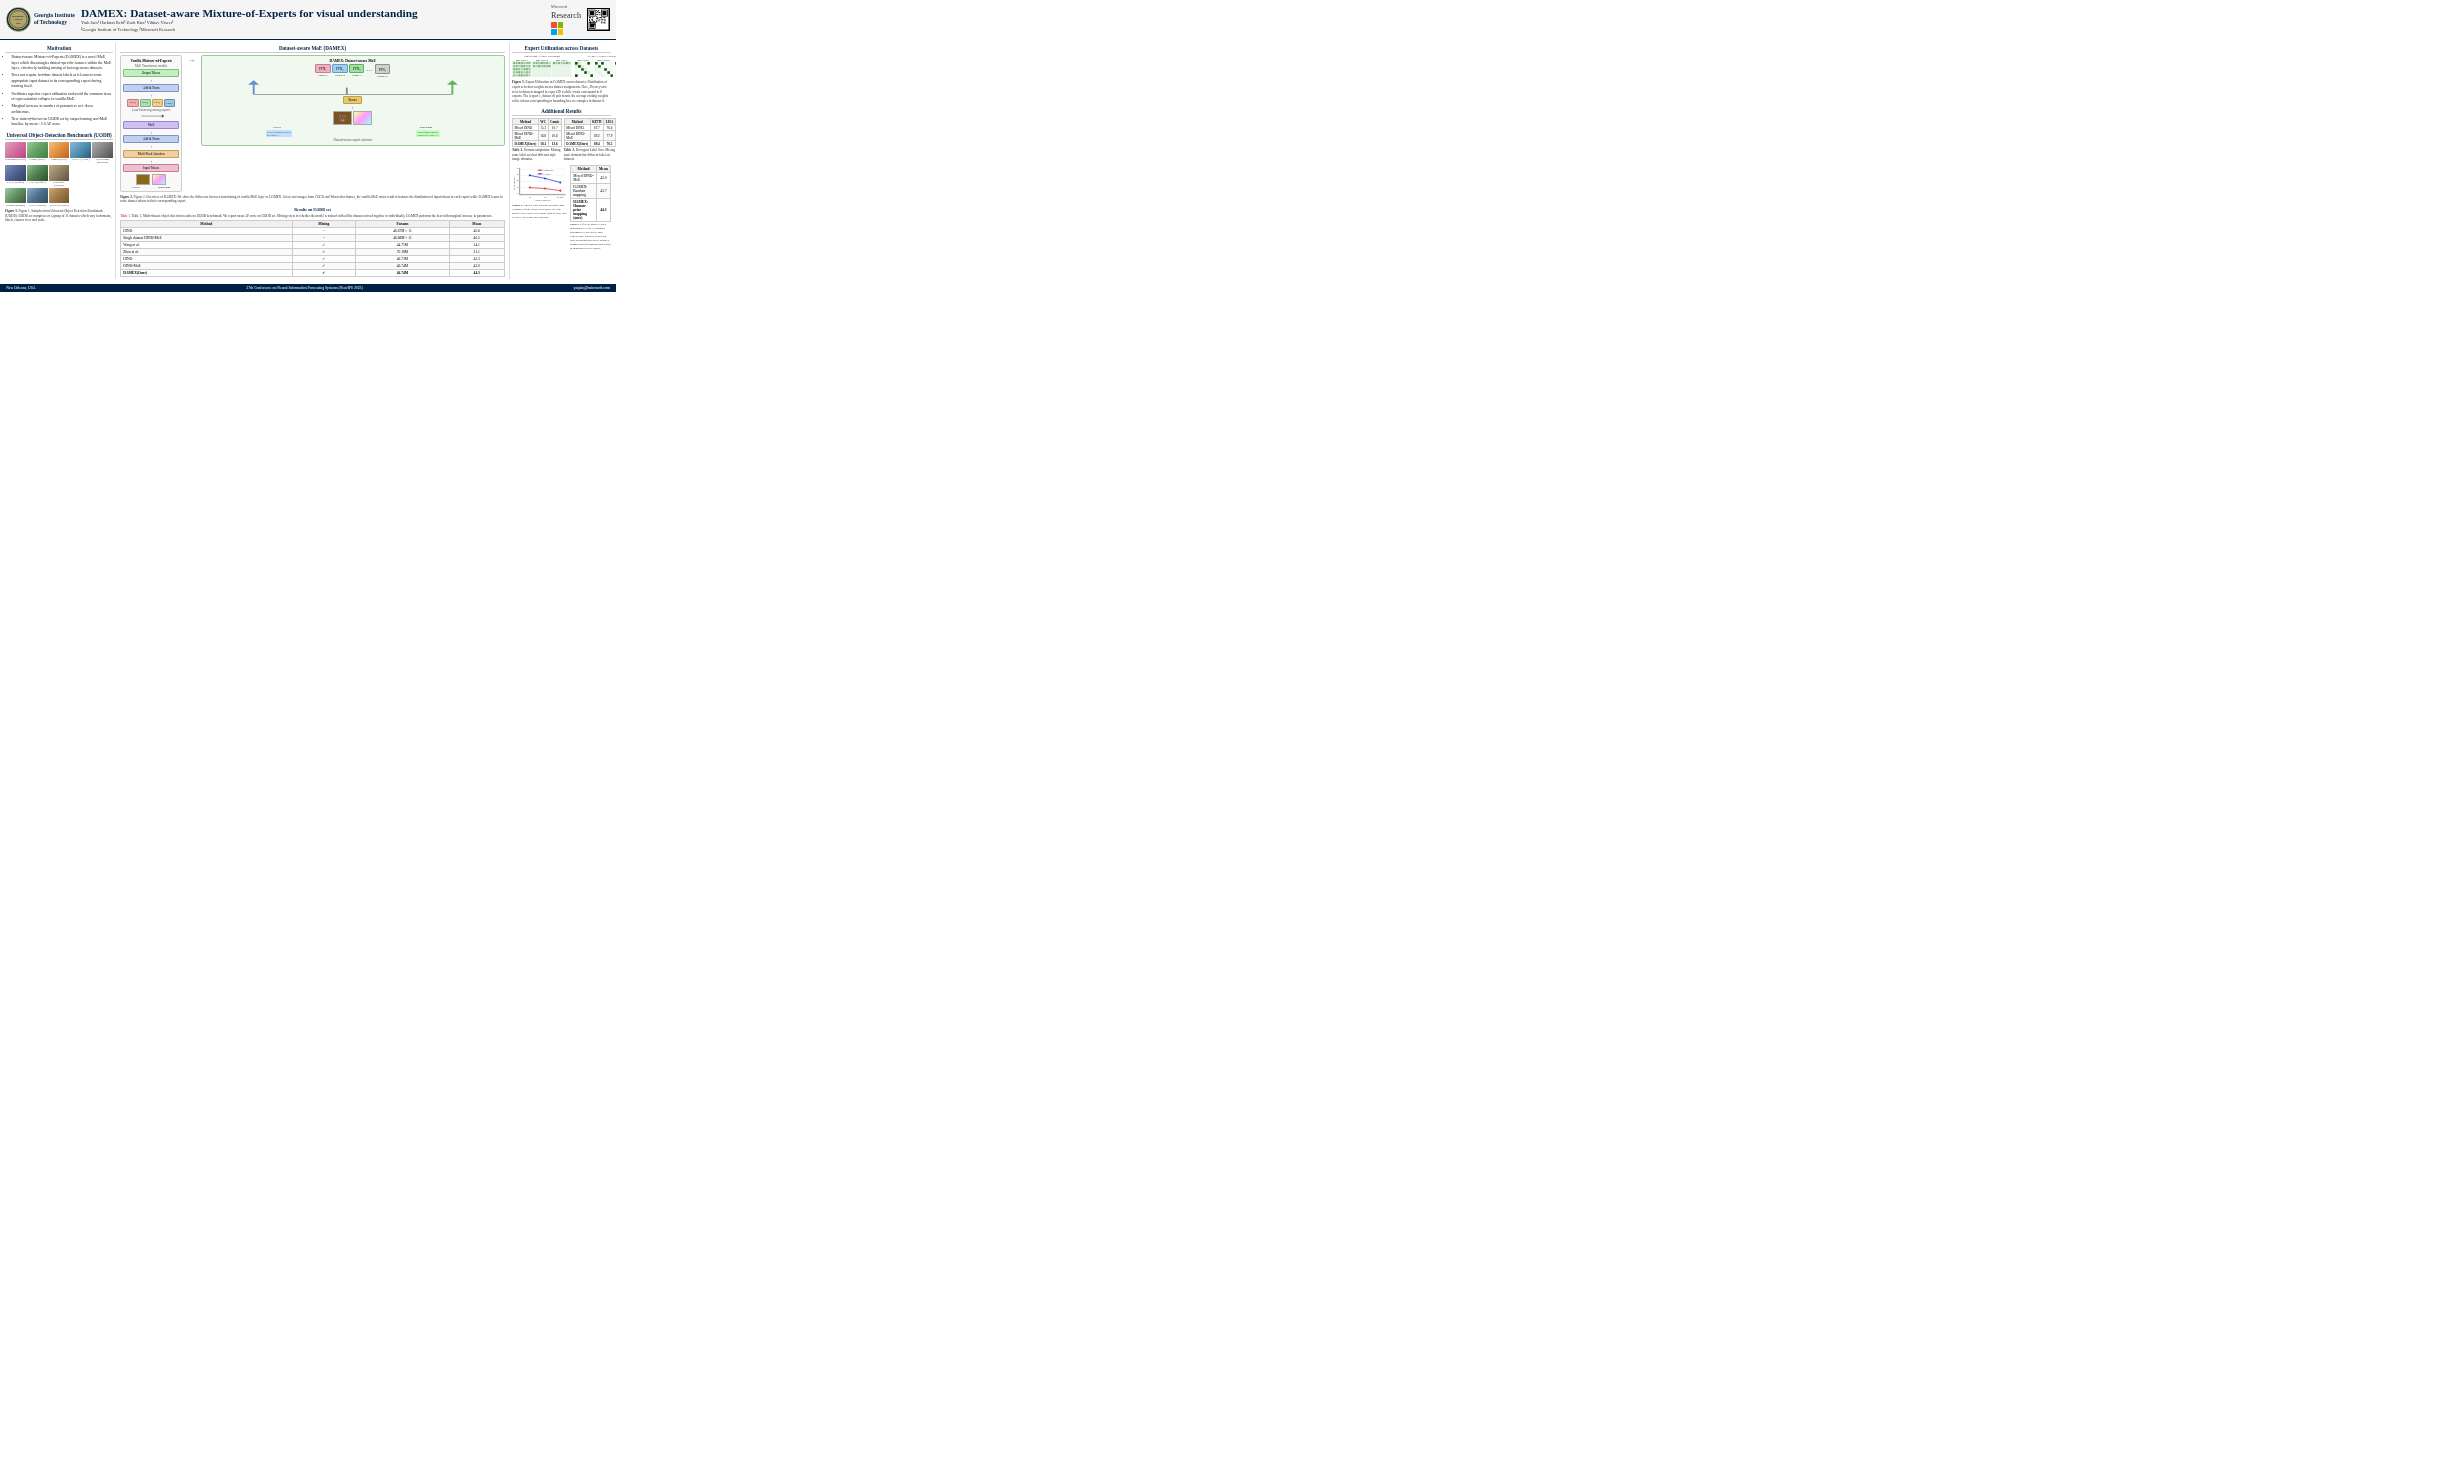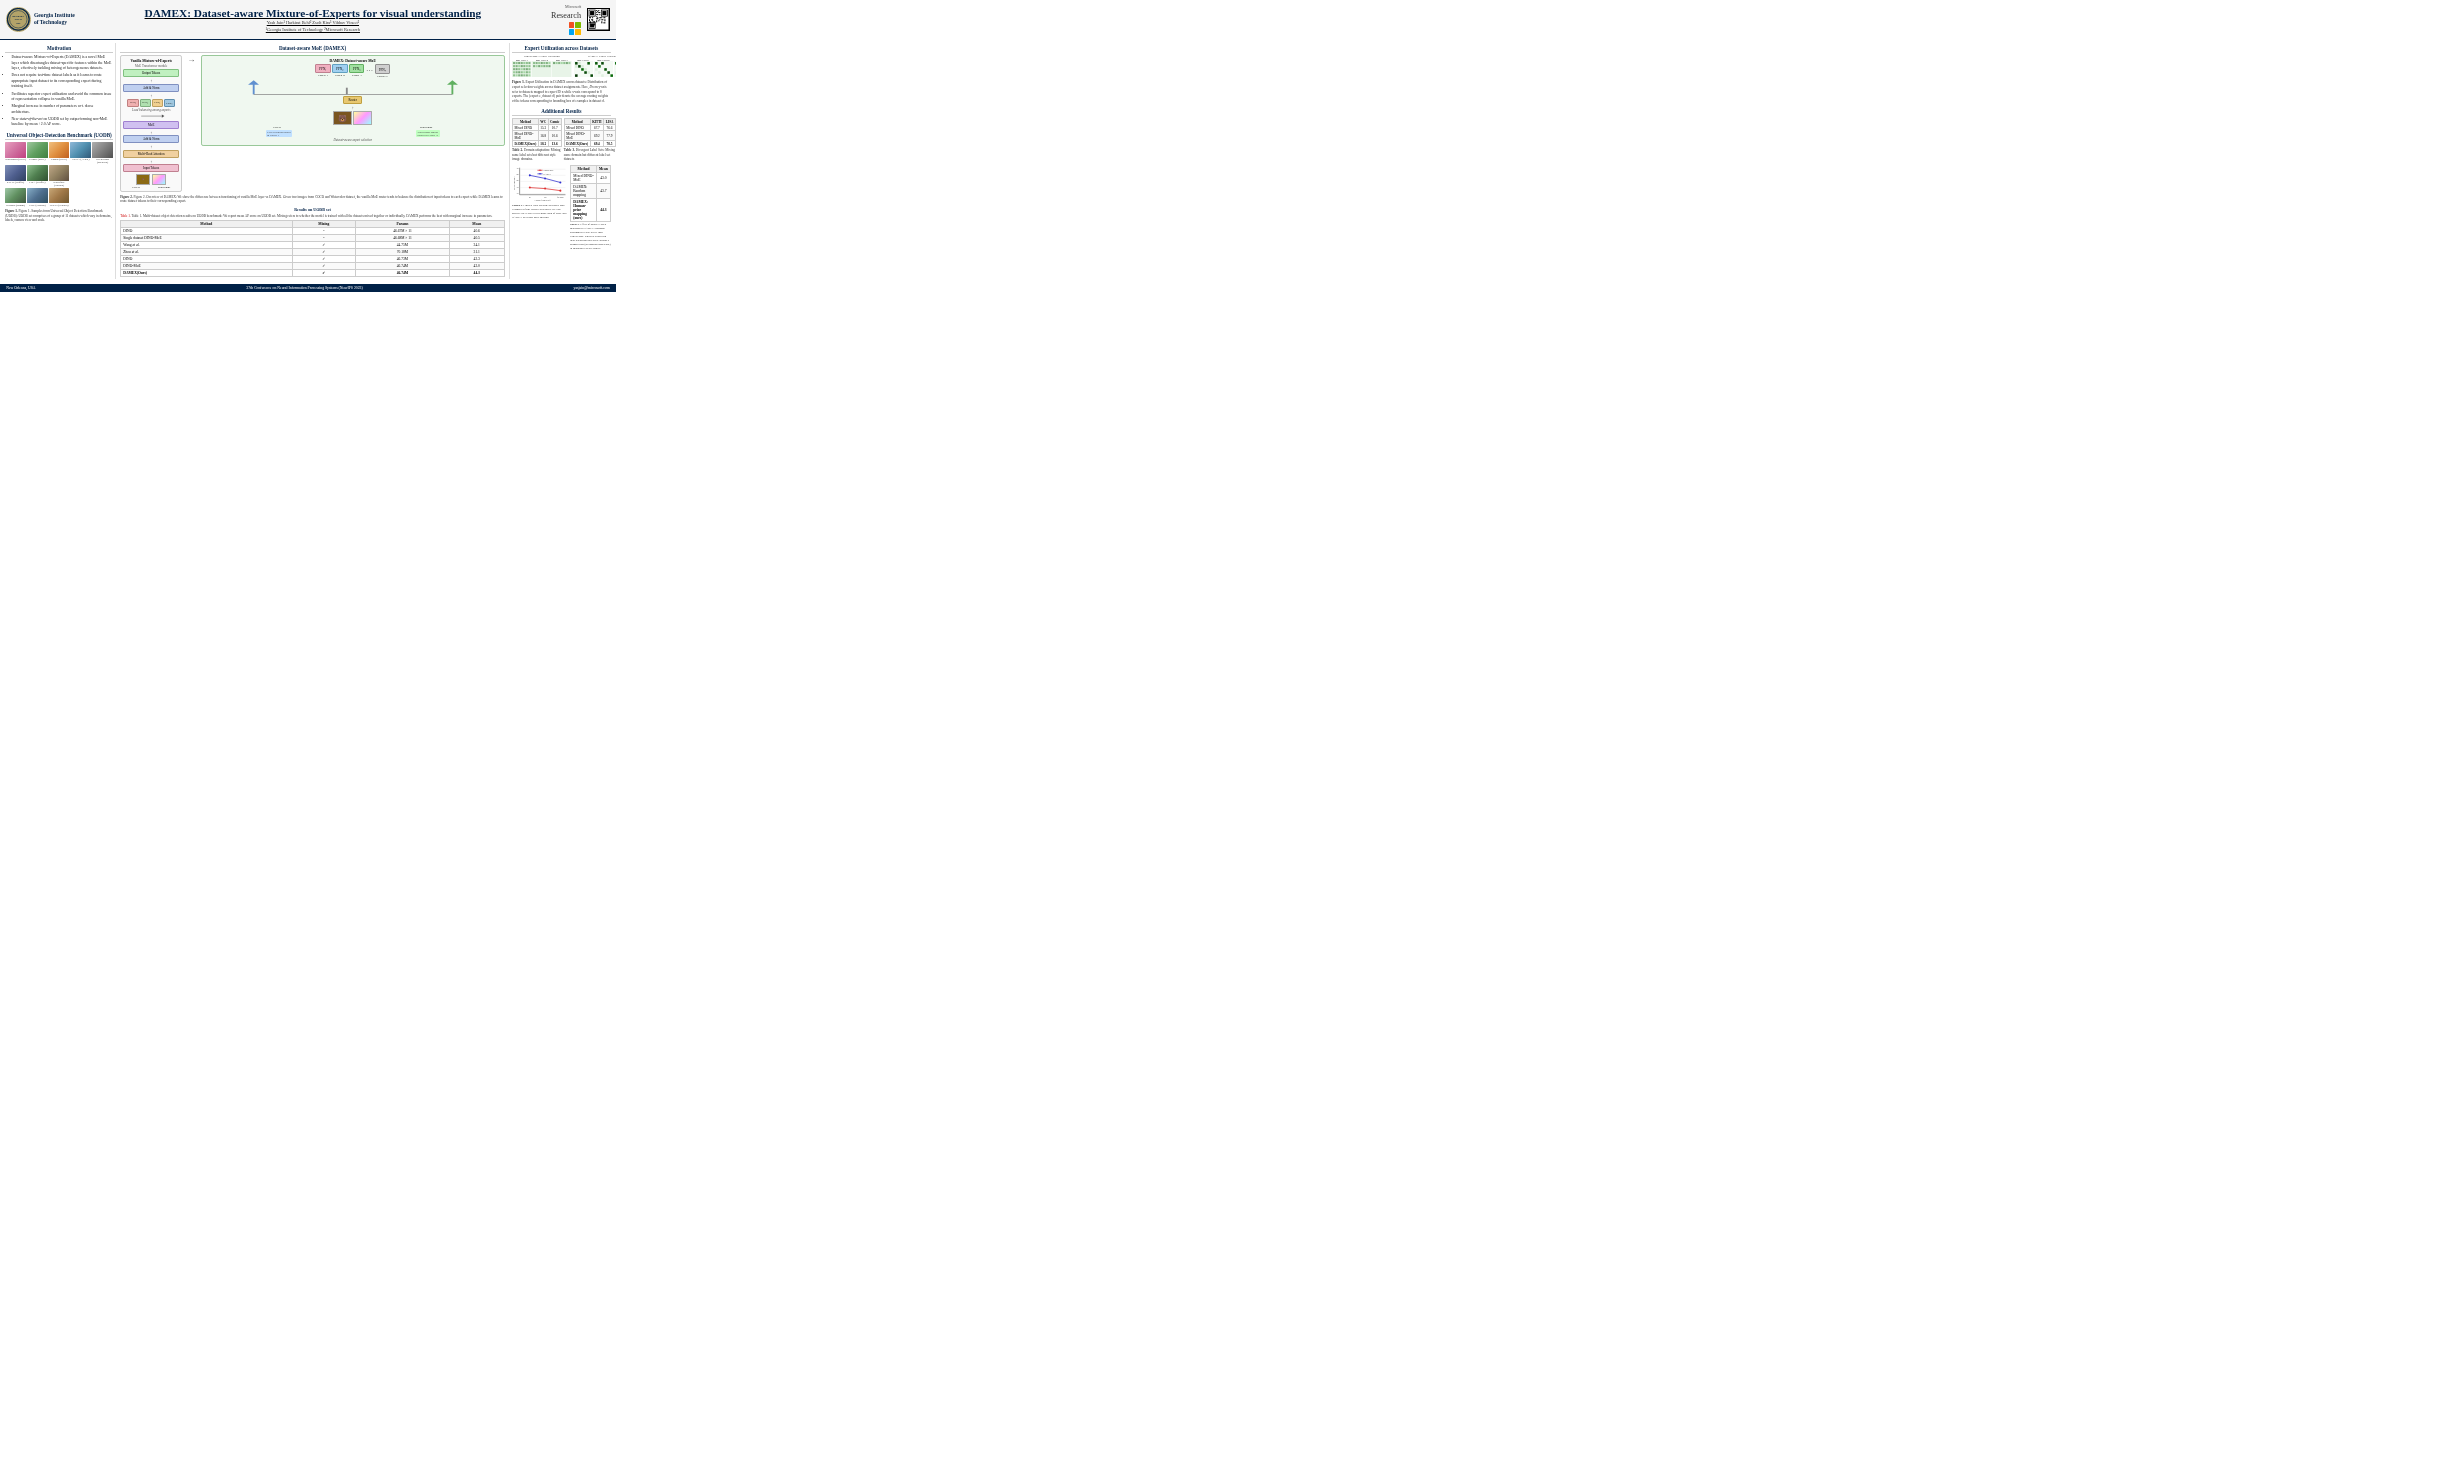"DAMEX: Dataset-aware Mixture-of-Experts" .header-title { text-align: center -> none; text-decoration: underline -> none }
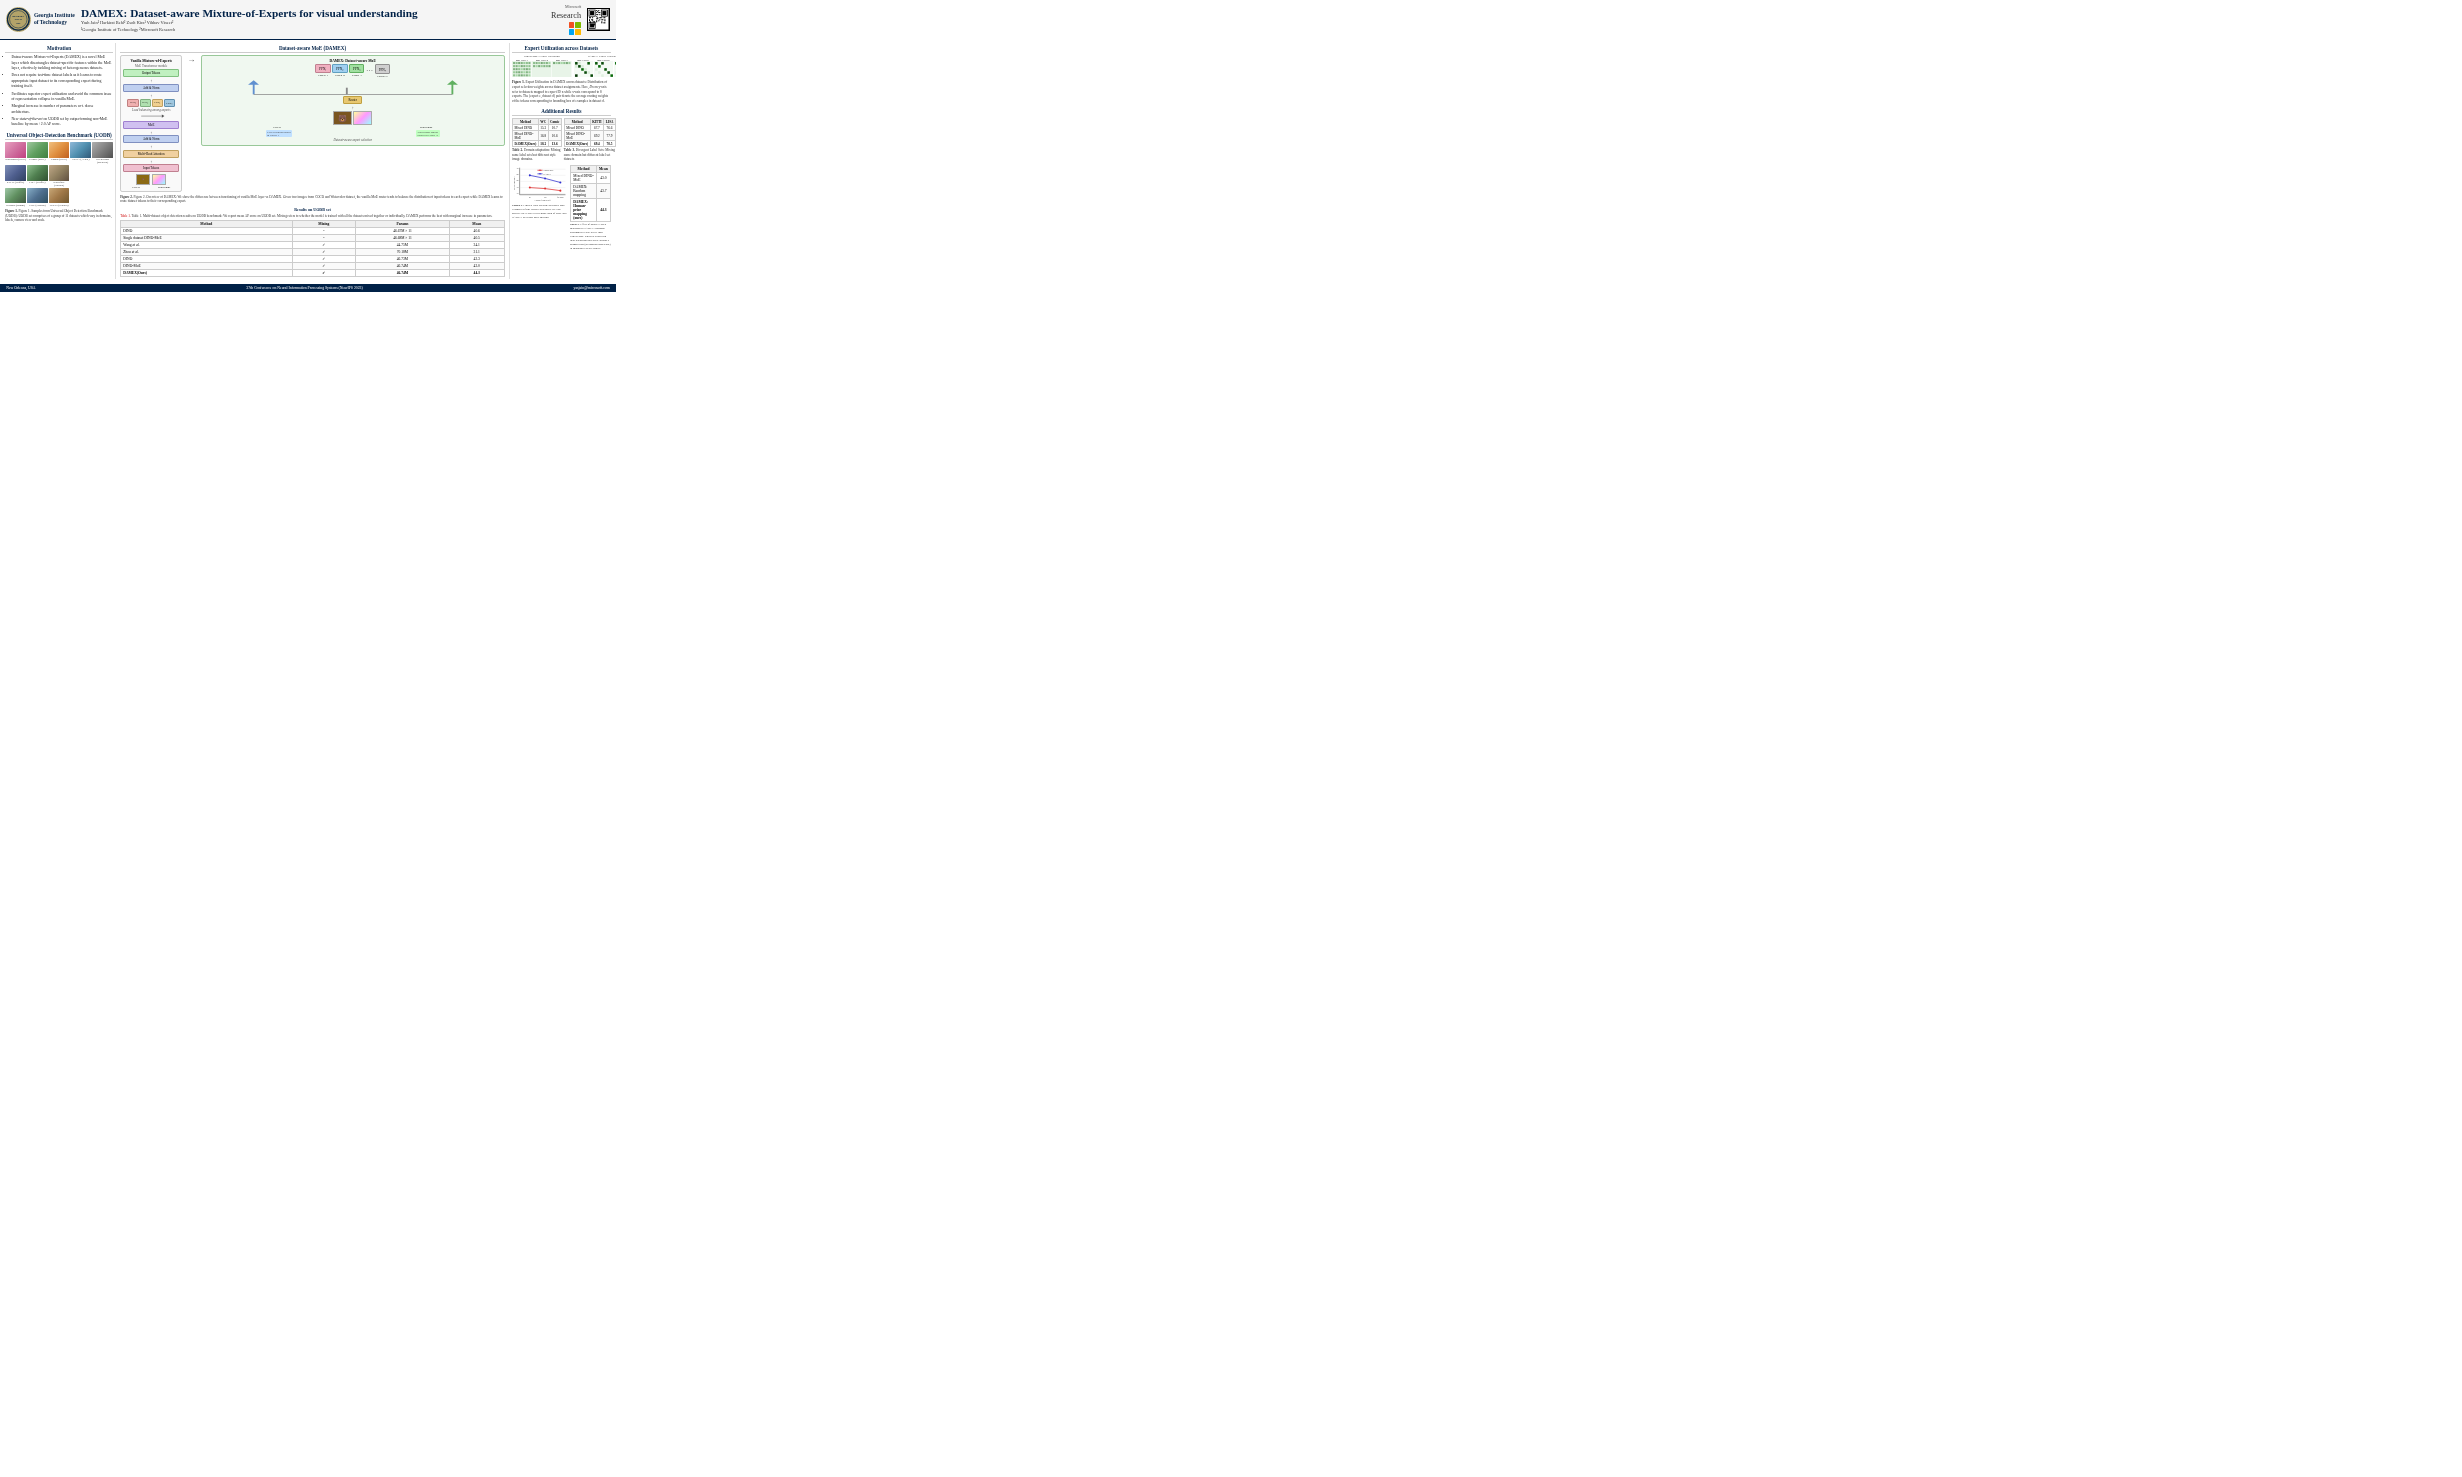"Research" .ms-research { align-items: flex-end -> flex-start }
